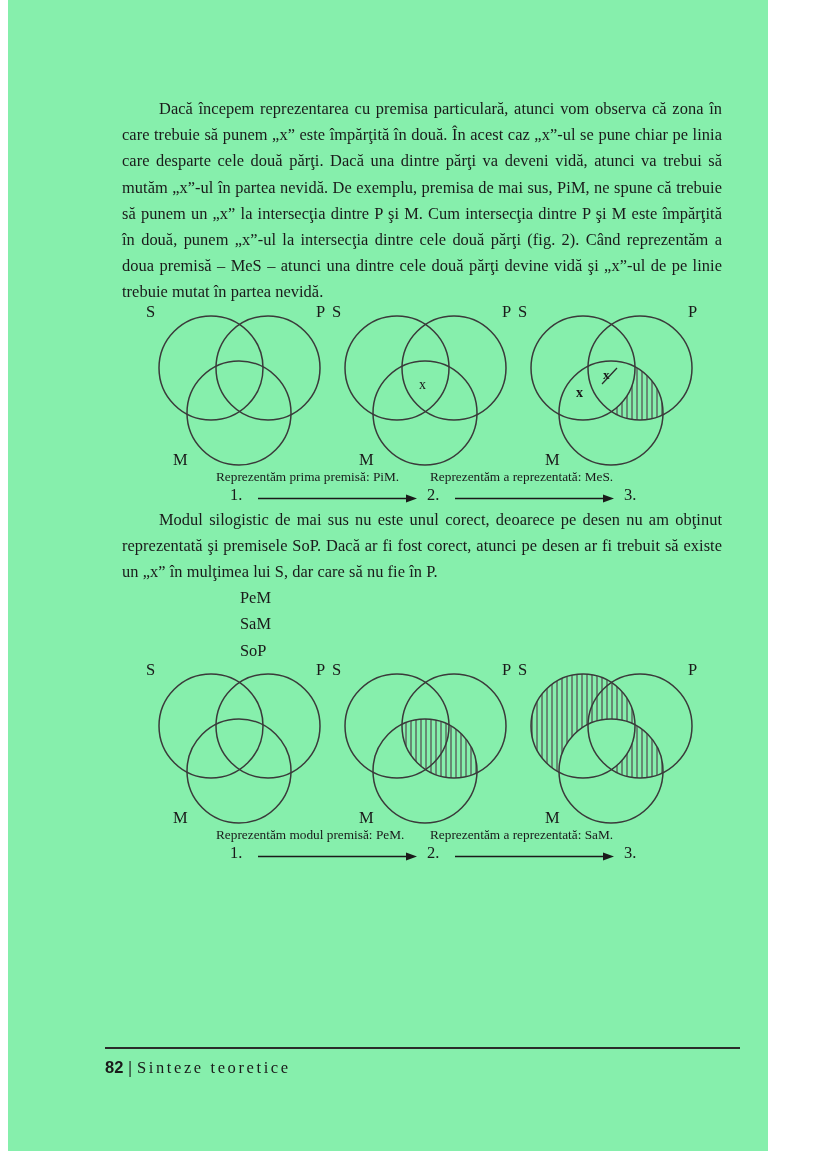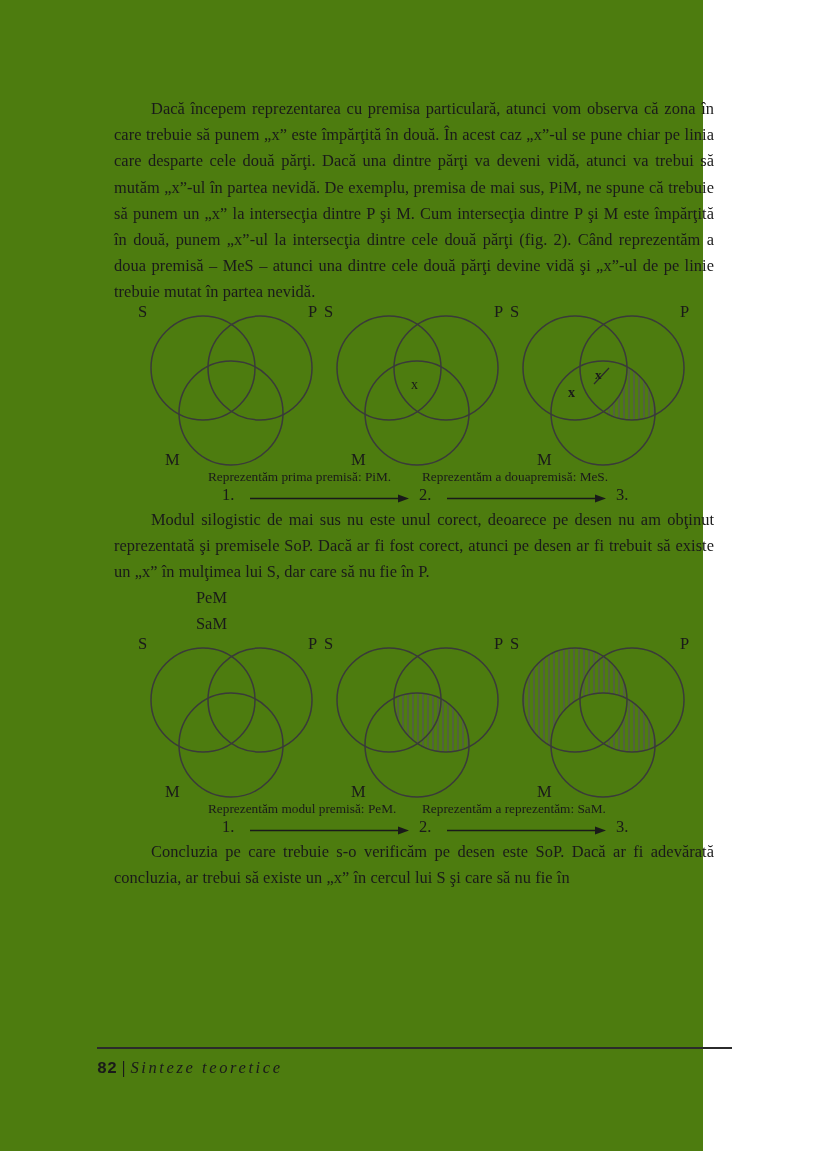"Dacă începem reprezentarea cu premisa" .page { background: #4d7c0f -> #86efac; left: 0 -> 8px; width: 703px -> 760px }
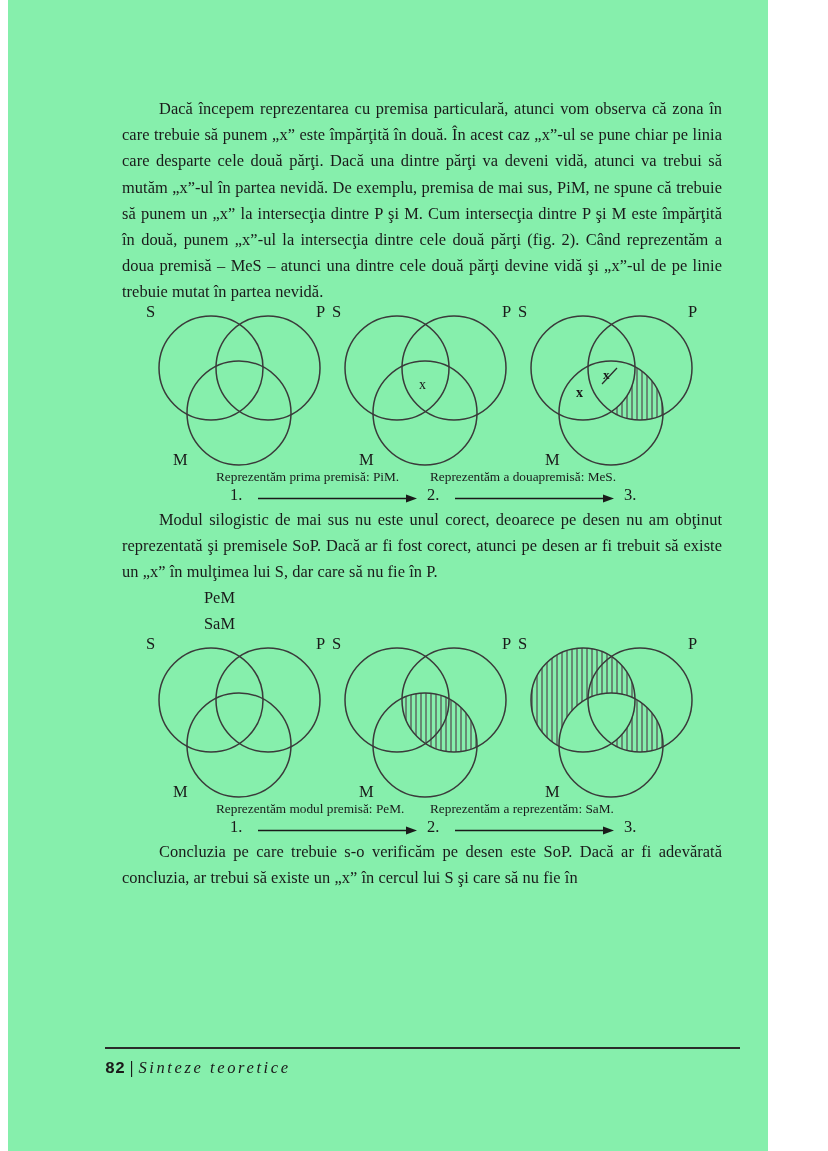"Reprezentăm a douapremisă: MeS." span.cap-text { text: douapremisă -> reprezentată }
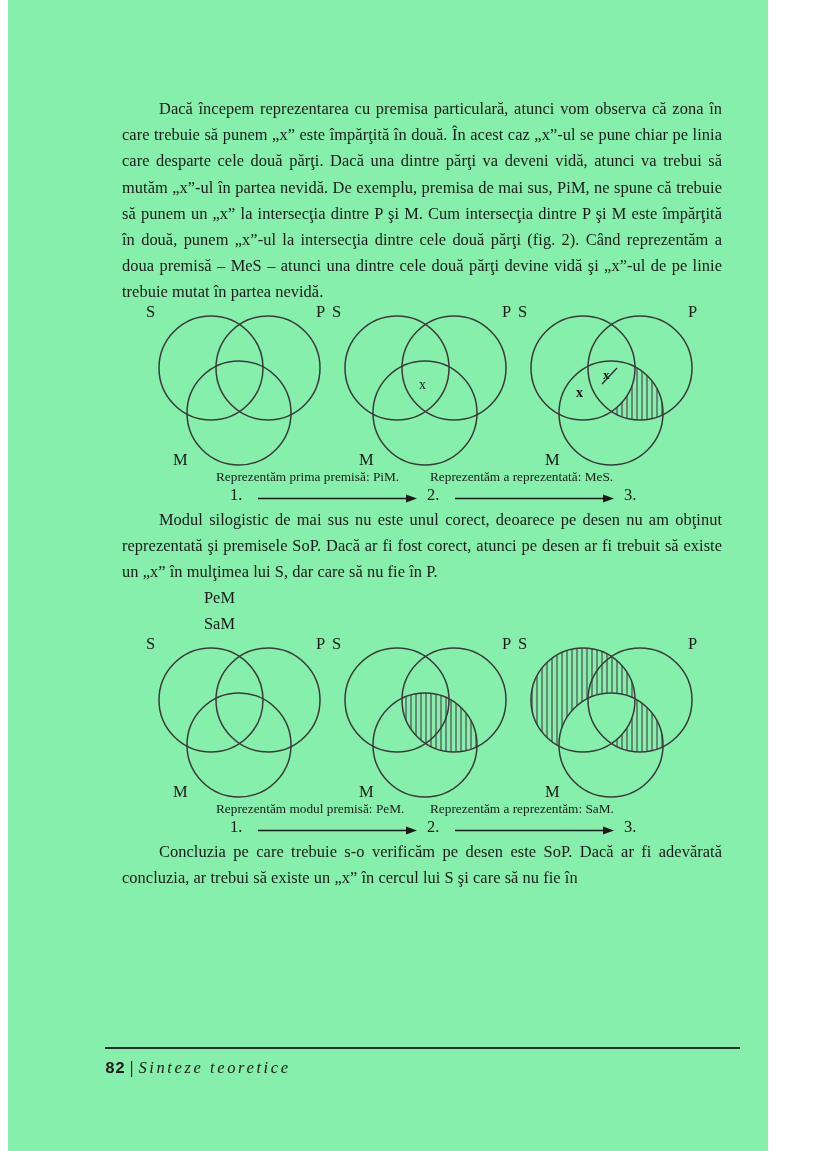"PeM" .syllogism .line { margin-left: none -> 36px }
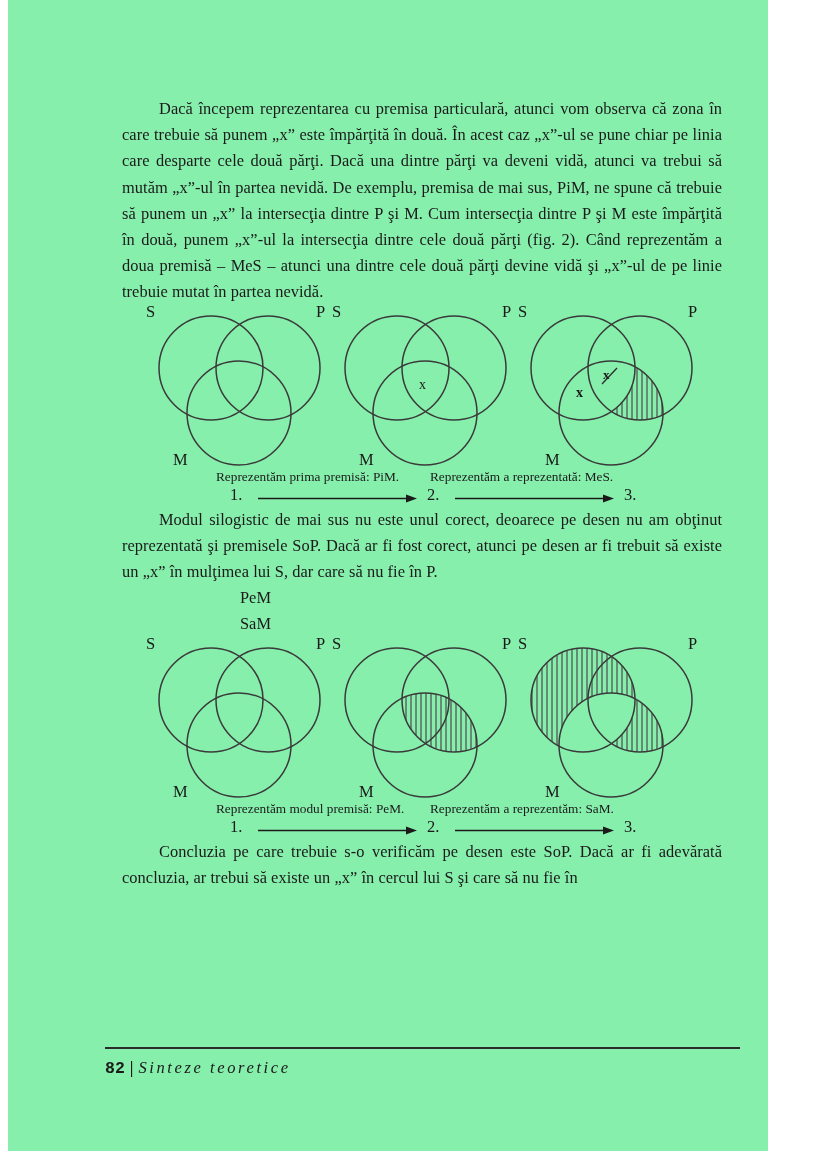"SoP" span.line { html: none -> <span>SoP</span> }
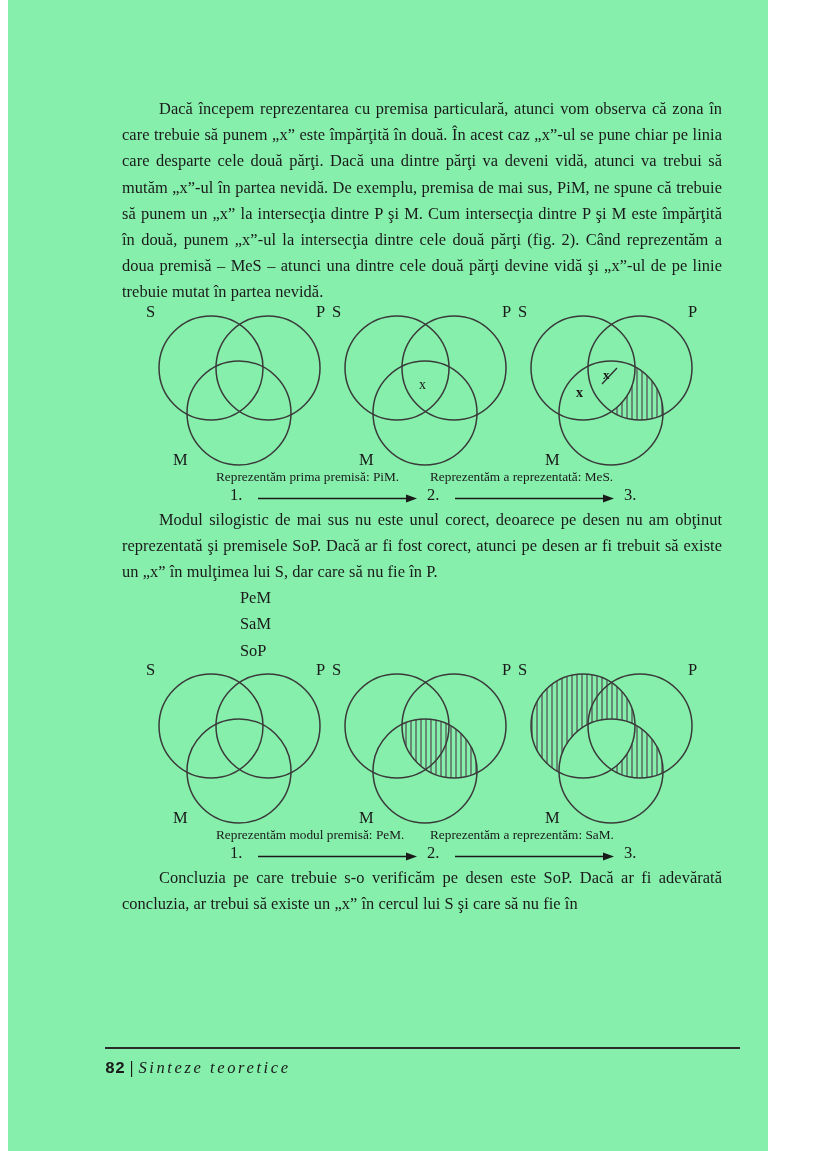"Reprezentăm a reprezentăm: SaM." span.cap-text { text: reprezentăm -> reprezentată }
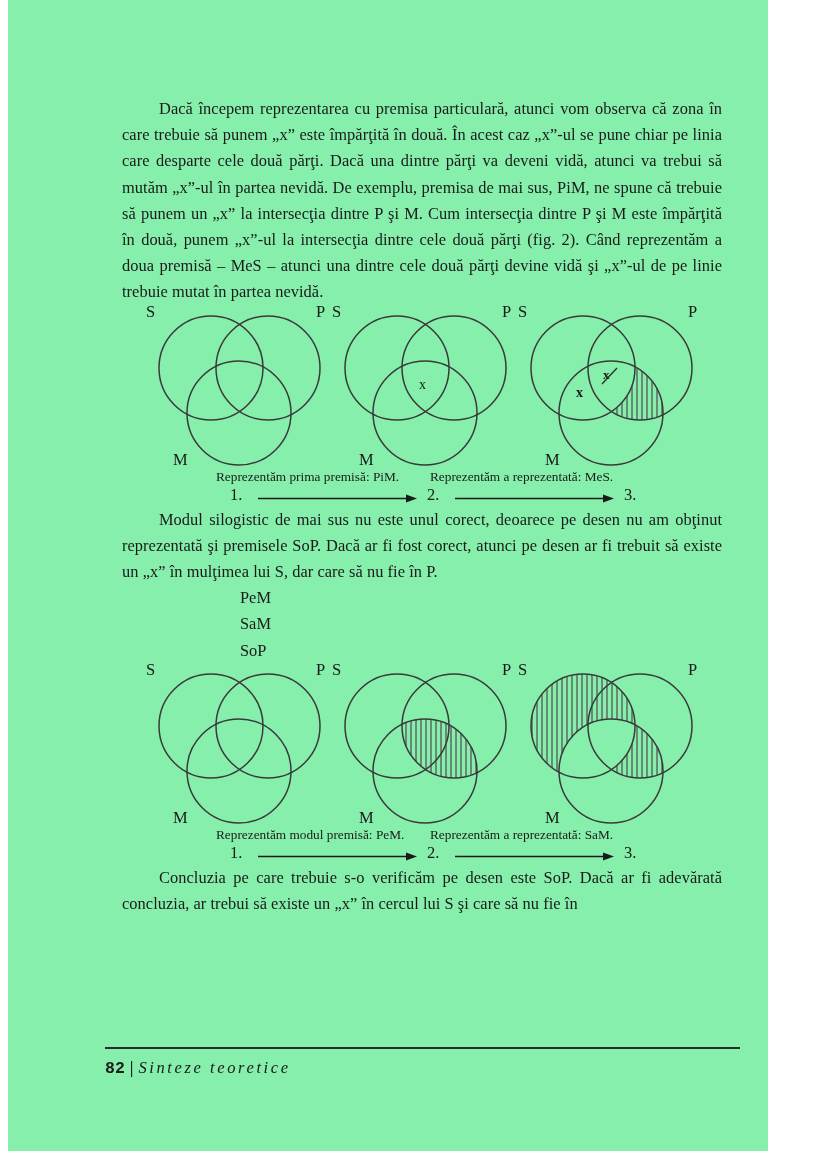"Concluzia pe care trebuie s-o" p.body-text { html: <p>Concluzia pe care trebuie s-o verificăm pe desen este SoP. Dacă ar fi adevărată concluzia, ar trebui să existe un „x” în cercul lui S şi care să nu fie în</p> -> none }
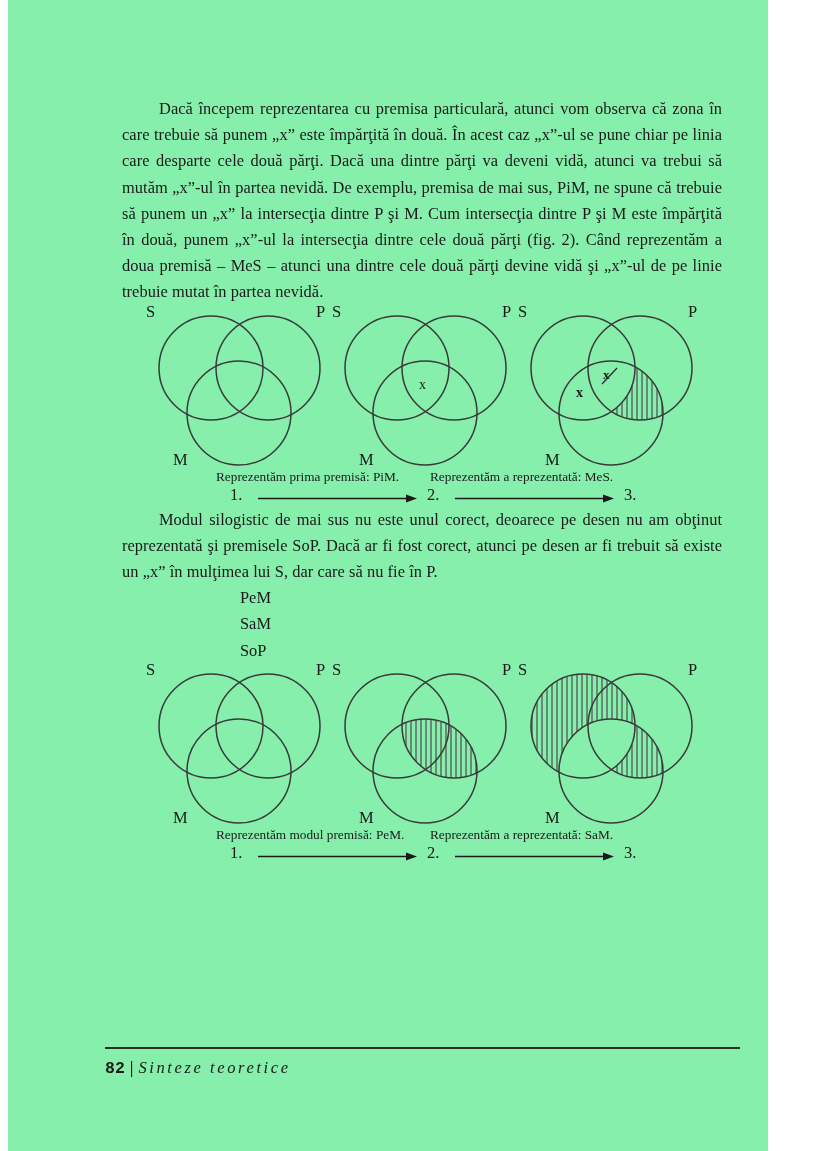"82" .footer-page { font-family: Liberation Mono, monospace -> Liberation Sans, sans-serif }
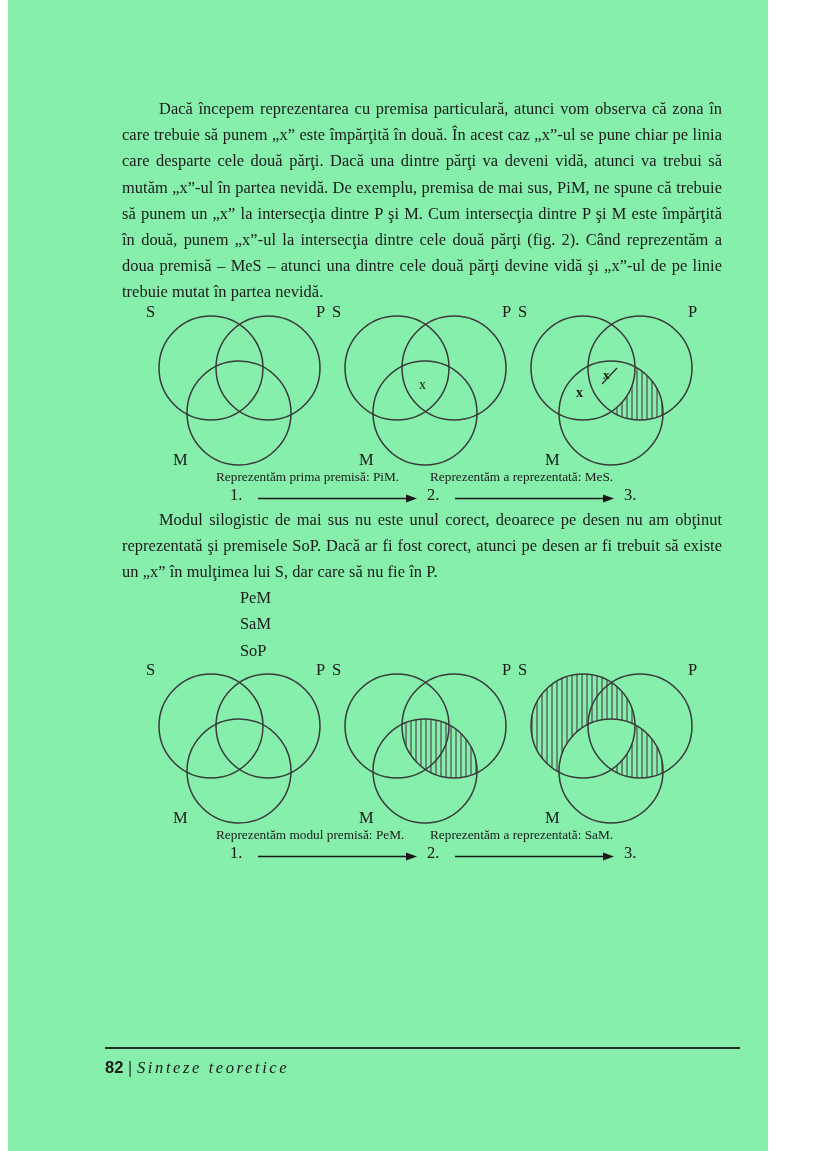"Sinteze teoretice" .footer-title { font-style: italic -> none }
